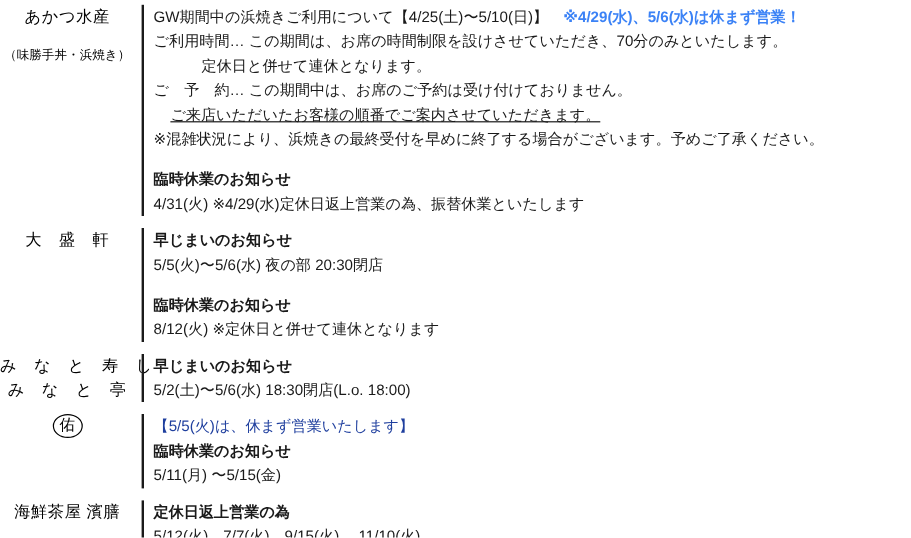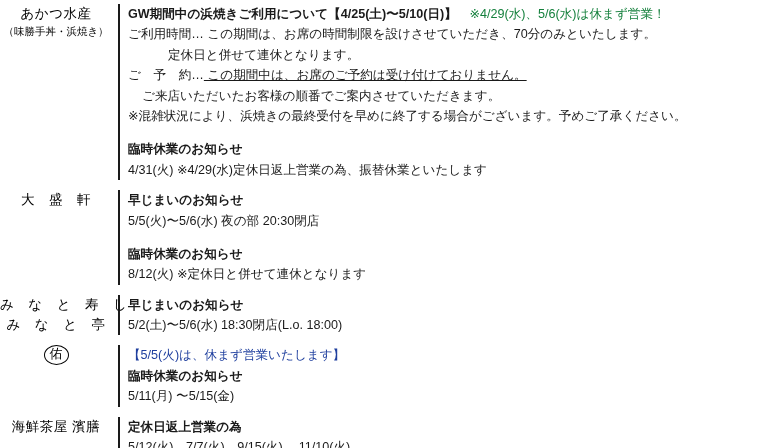"GW期間中の浜焼きご利用について【4/25(土)〜5/10(日)】" span { font-weight: bold -> normal }
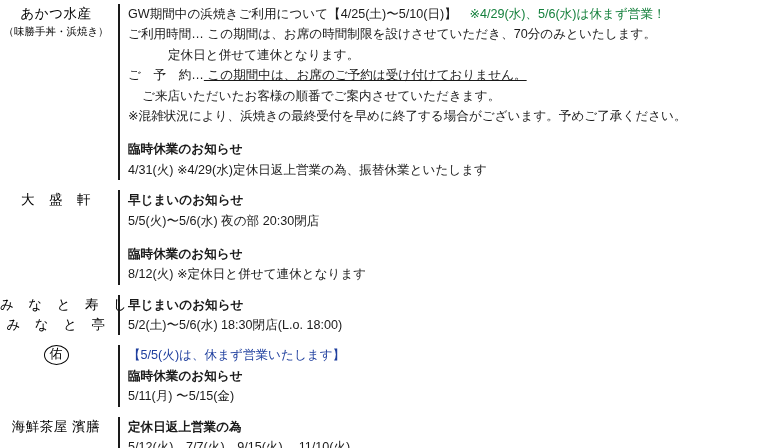"※4/29(水)、5/6(水)は休まず営業！" .red { color: #15803d -> #3b82f6; font-weight: normal -> bold }
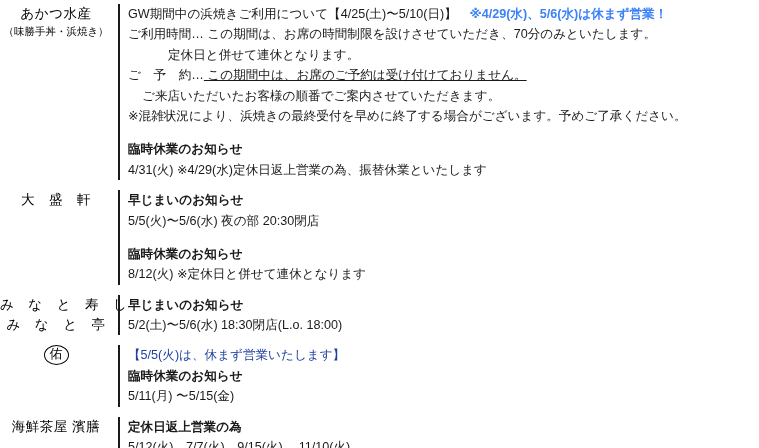"（味勝手丼・浜焼き）" .shop-sub { margin-top: none -> 15px }
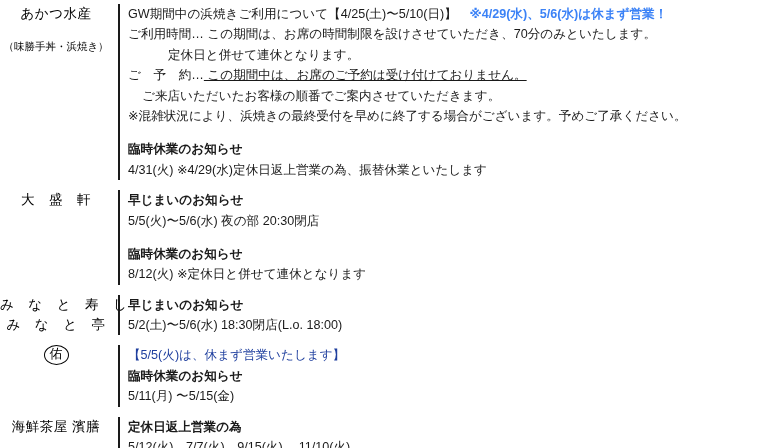"この期間中は、お席のご予約は受け付けておりません。" span { text-decoration: underline -> none }
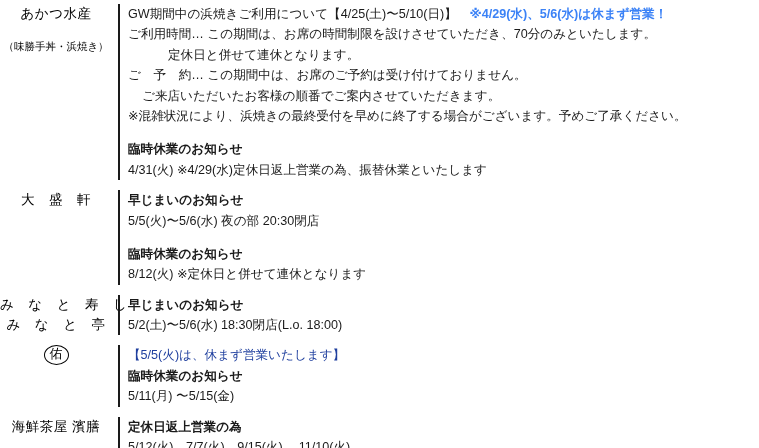"ご来店いただいたお客様の順番でご案内させていただきます。" .line.indent1 { text-decoration: none -> underline }
